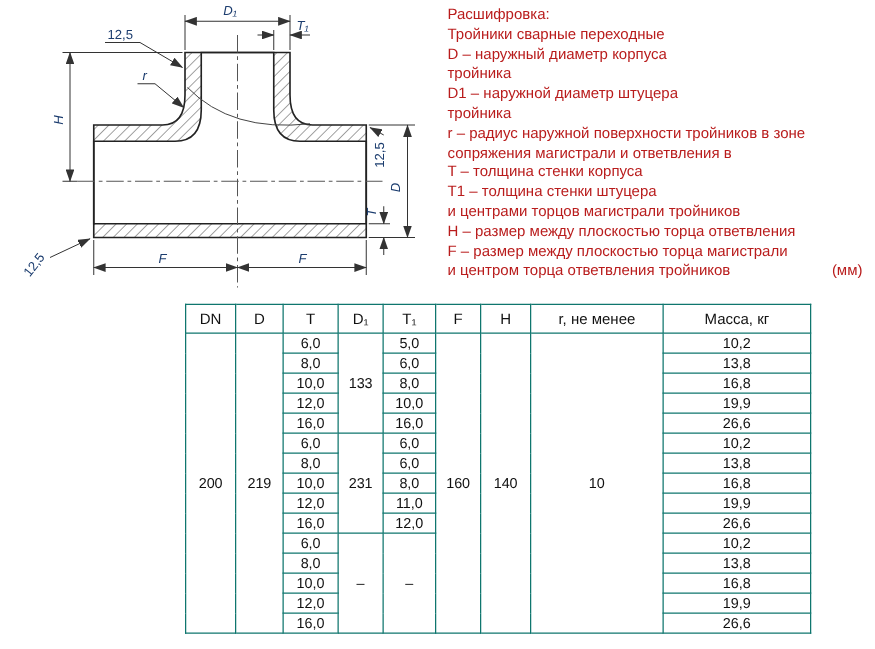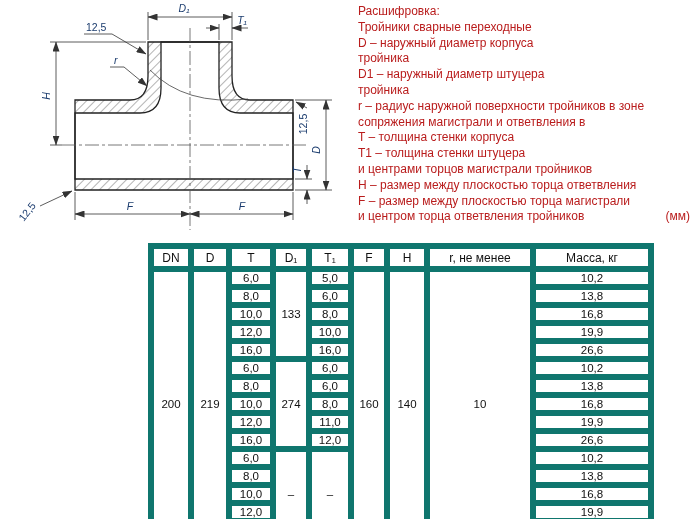"D1 – наружный диаметр штуцера" div.legend-line { text: наружный -> наружной }
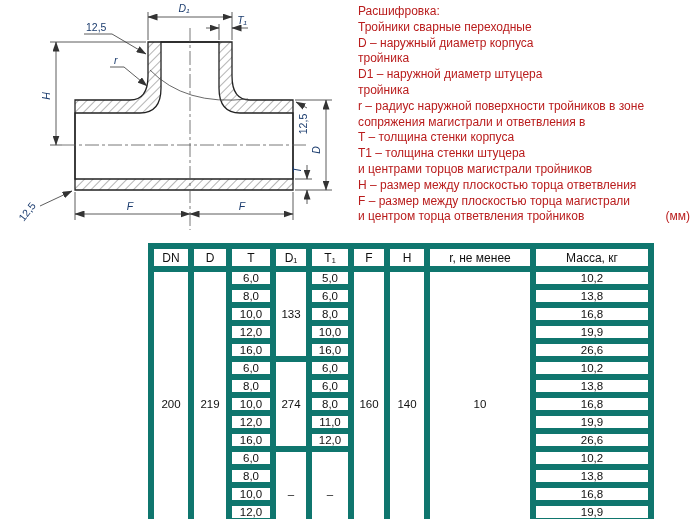"DN" .spec-table th, .spec-table td { border: 6px solid #0f766e -> 1px solid #0f766e }
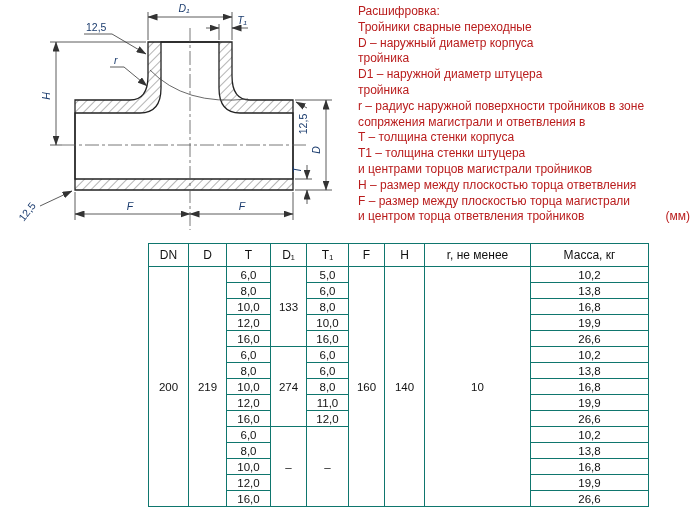"274" td { text: 274 -> 231 }
